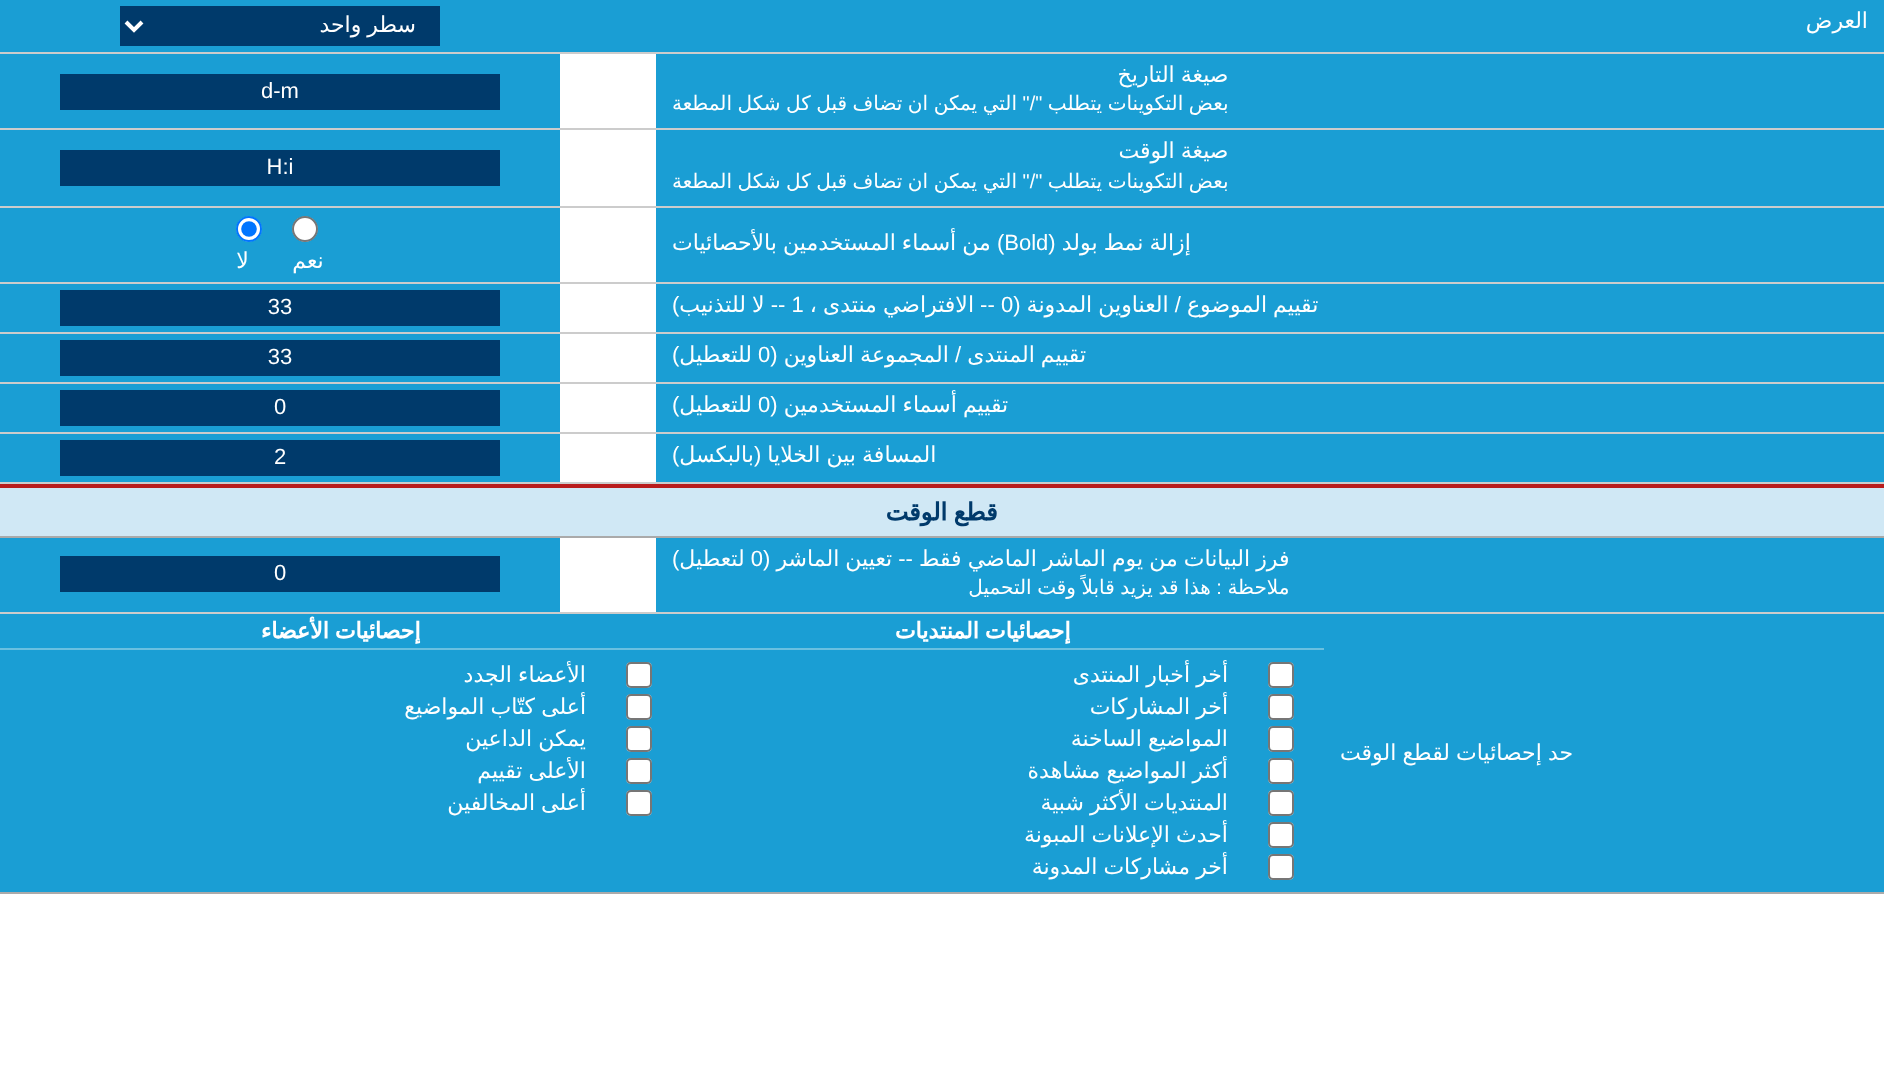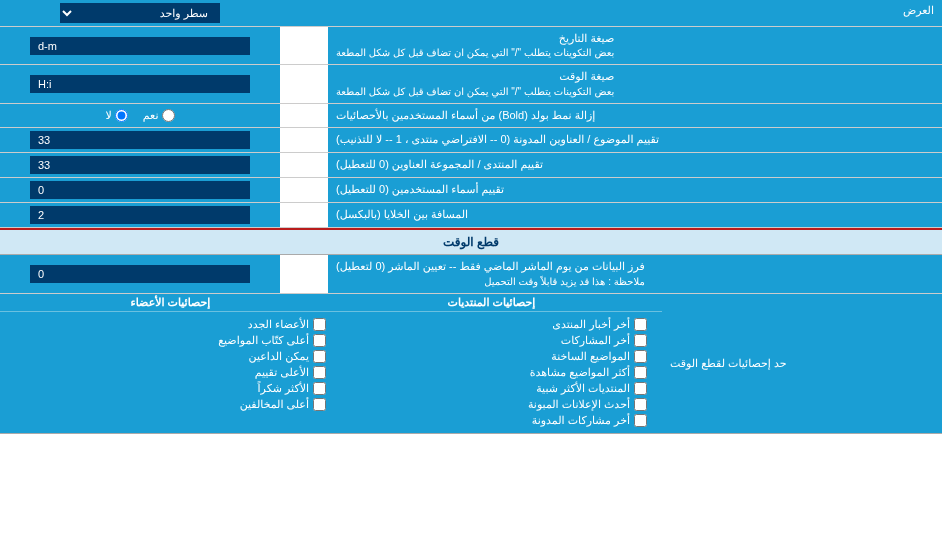"d-m" .input-cell input[type="text"] { text-align: left -> center }
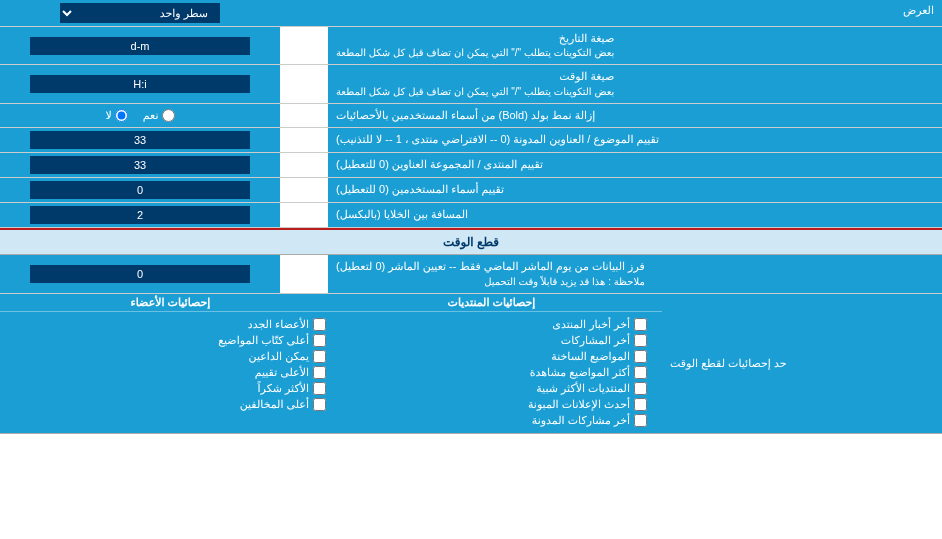"لا" .radio-label { flex-direction: none -> column }
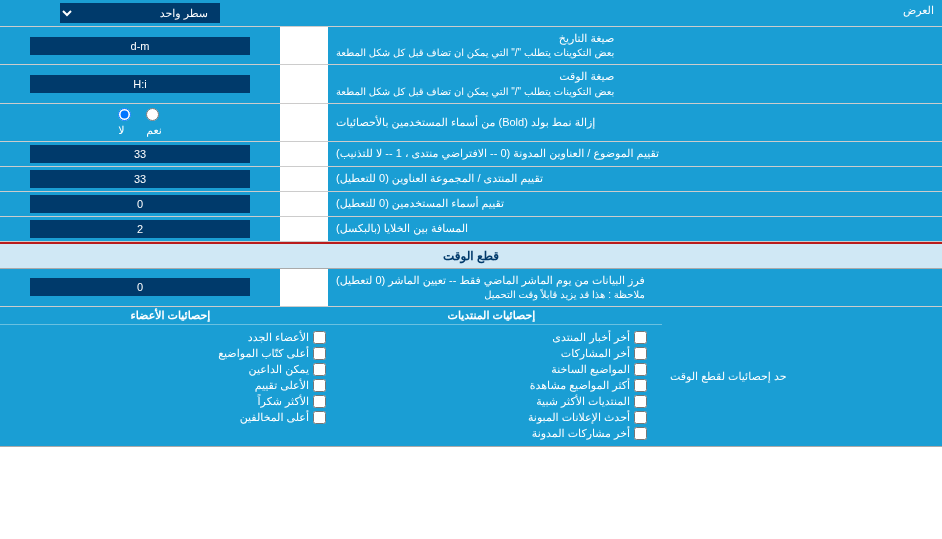"الأعضاء الجدد" .checkbox-item { gap: 4px -> 20px }
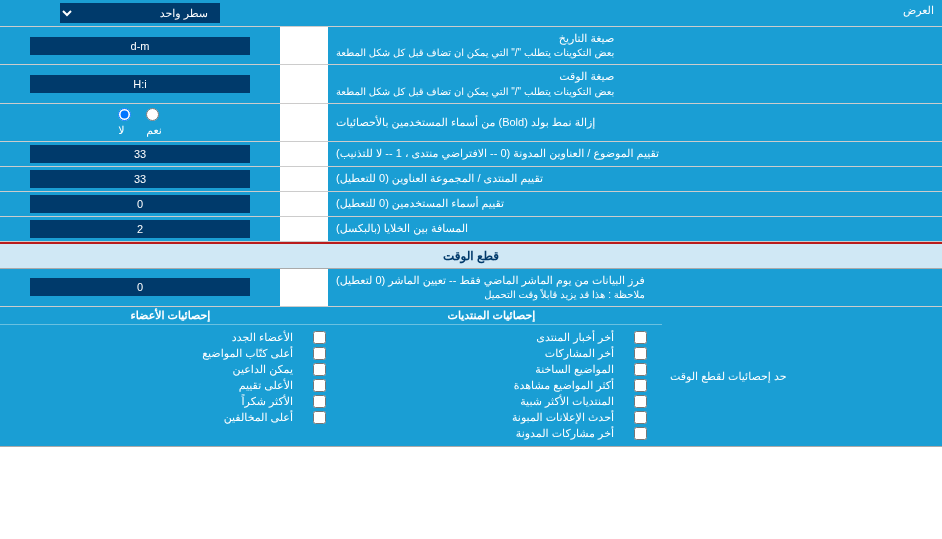"الأكثر شكراً" label.checkbox-item { html: <label> <input> <span>الأكثر شكراً</span> </label> -> none }
